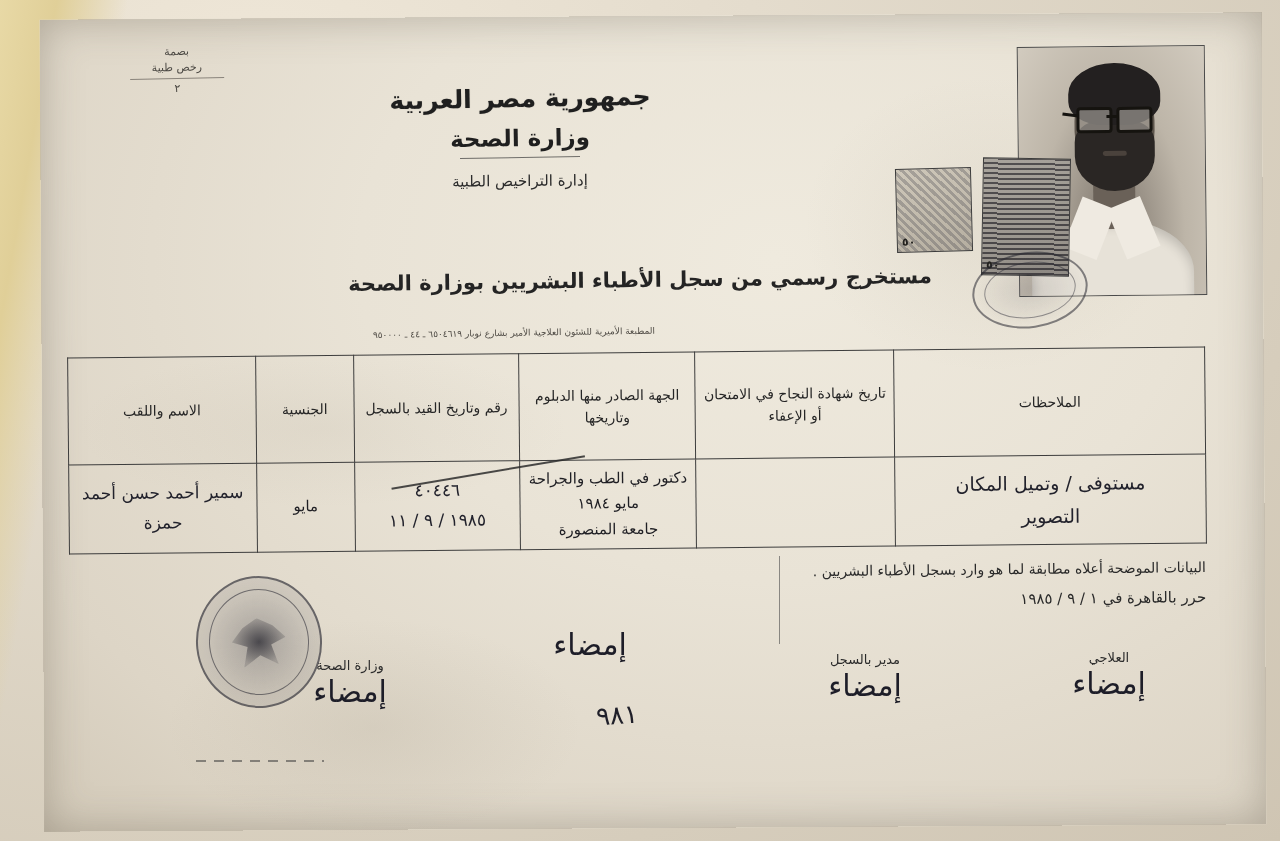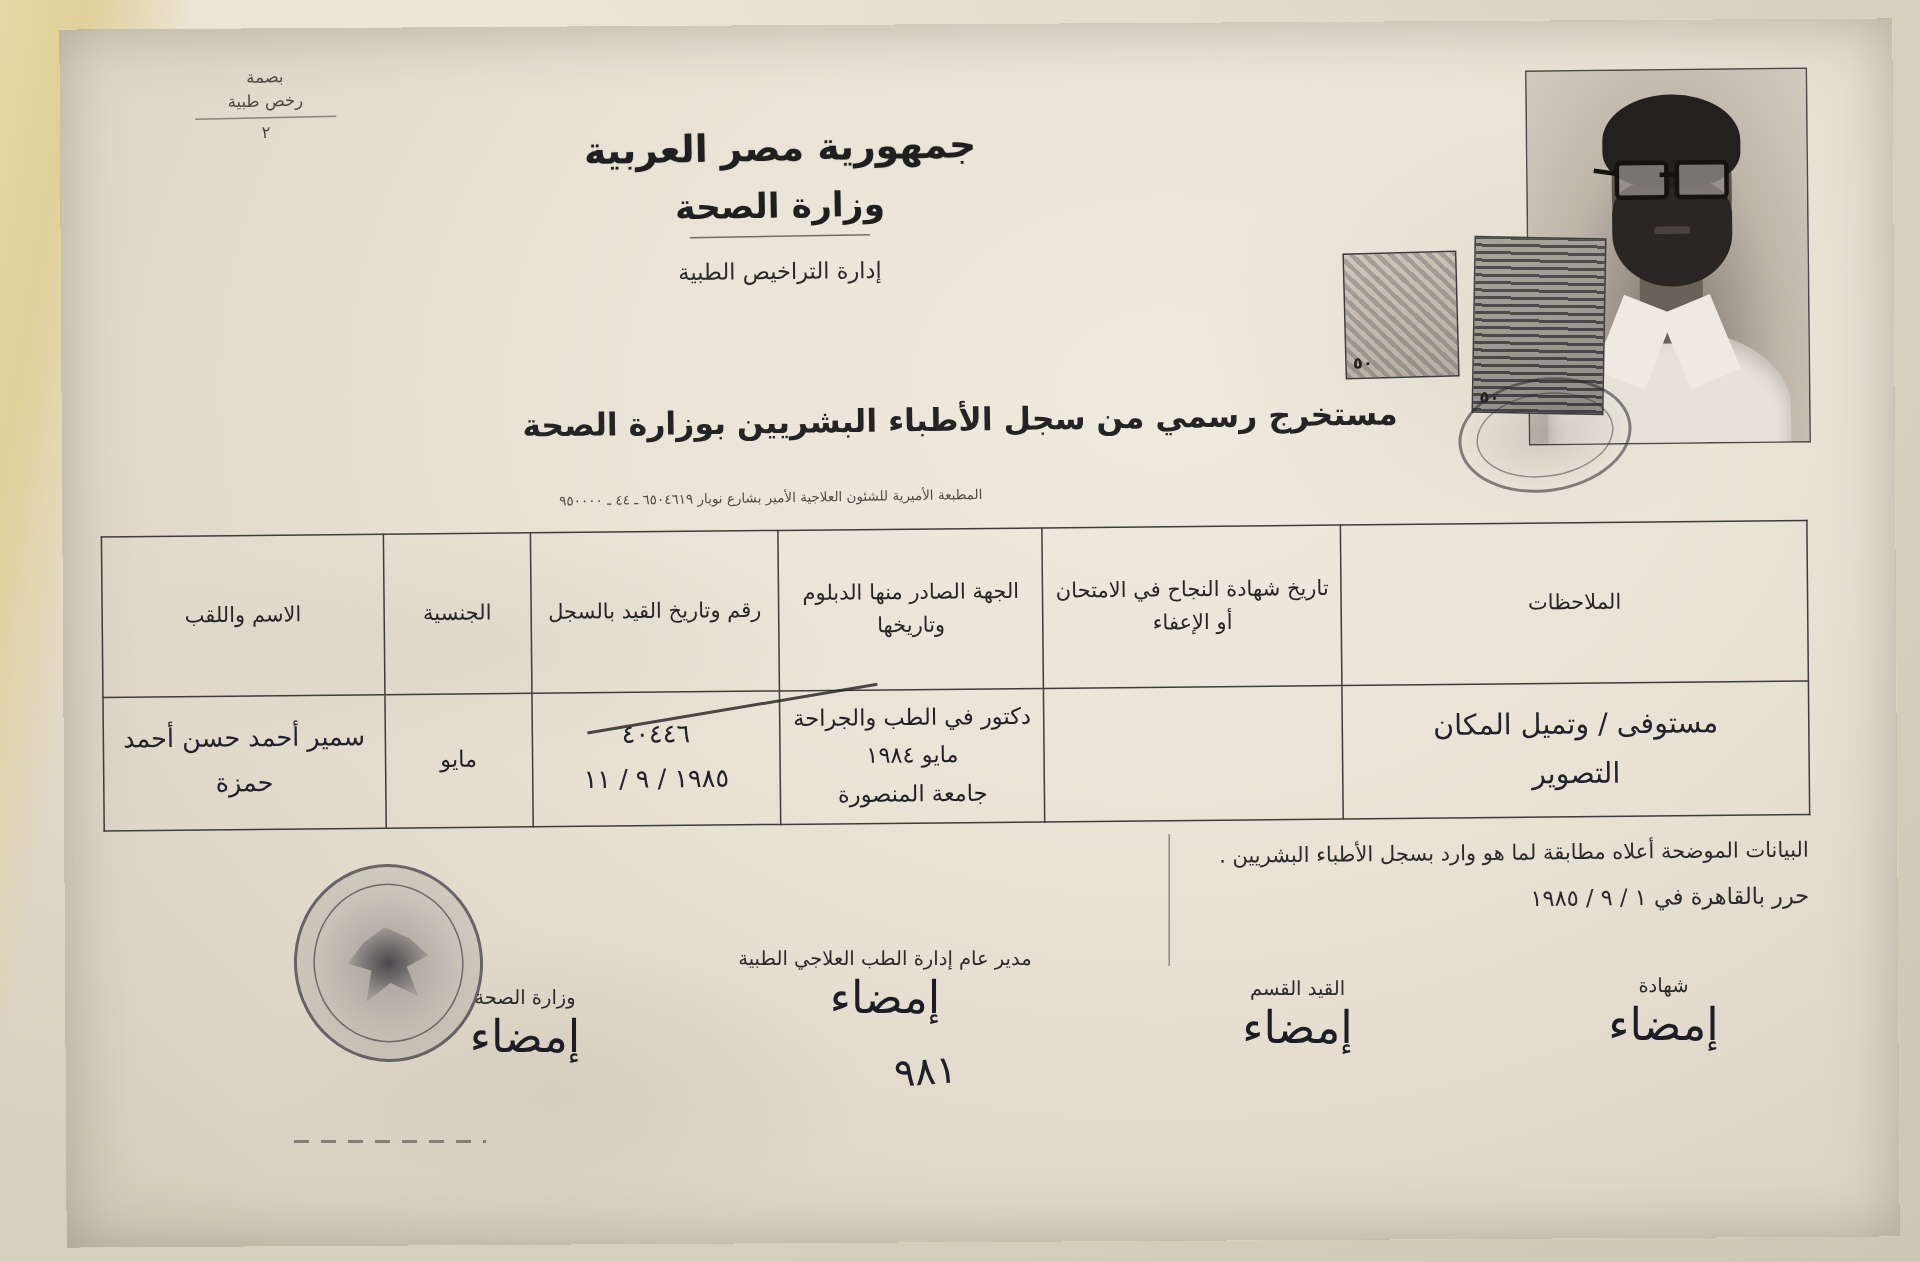"مدير عام إدارة الطب العلاجي" div.role { html: <div>مدير عام إدارة الطب العلاجي الطبية</div> -> none }
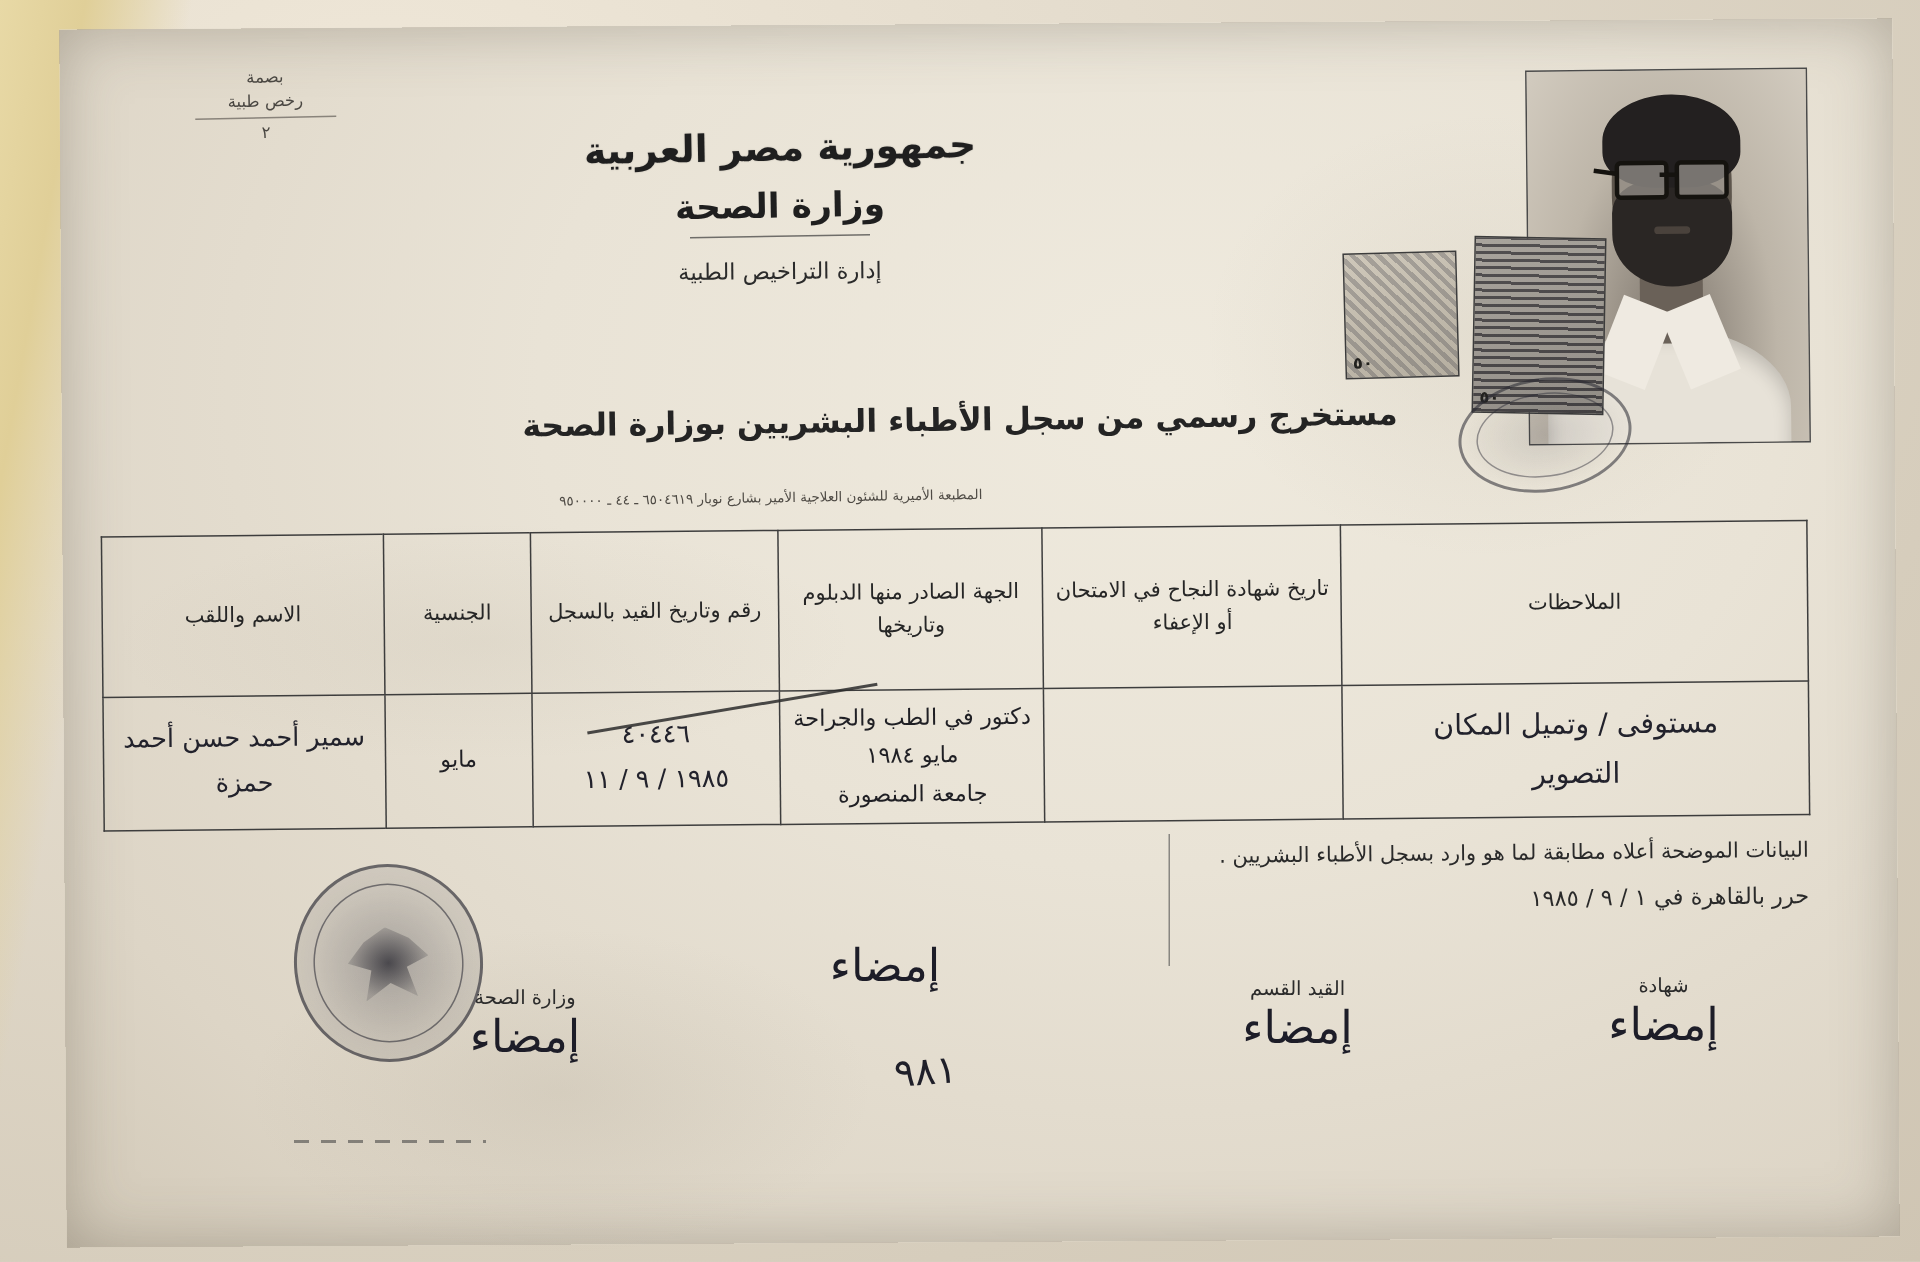"القيد القسم" div.role { text: القيد القسم -> مدير بالسجل }
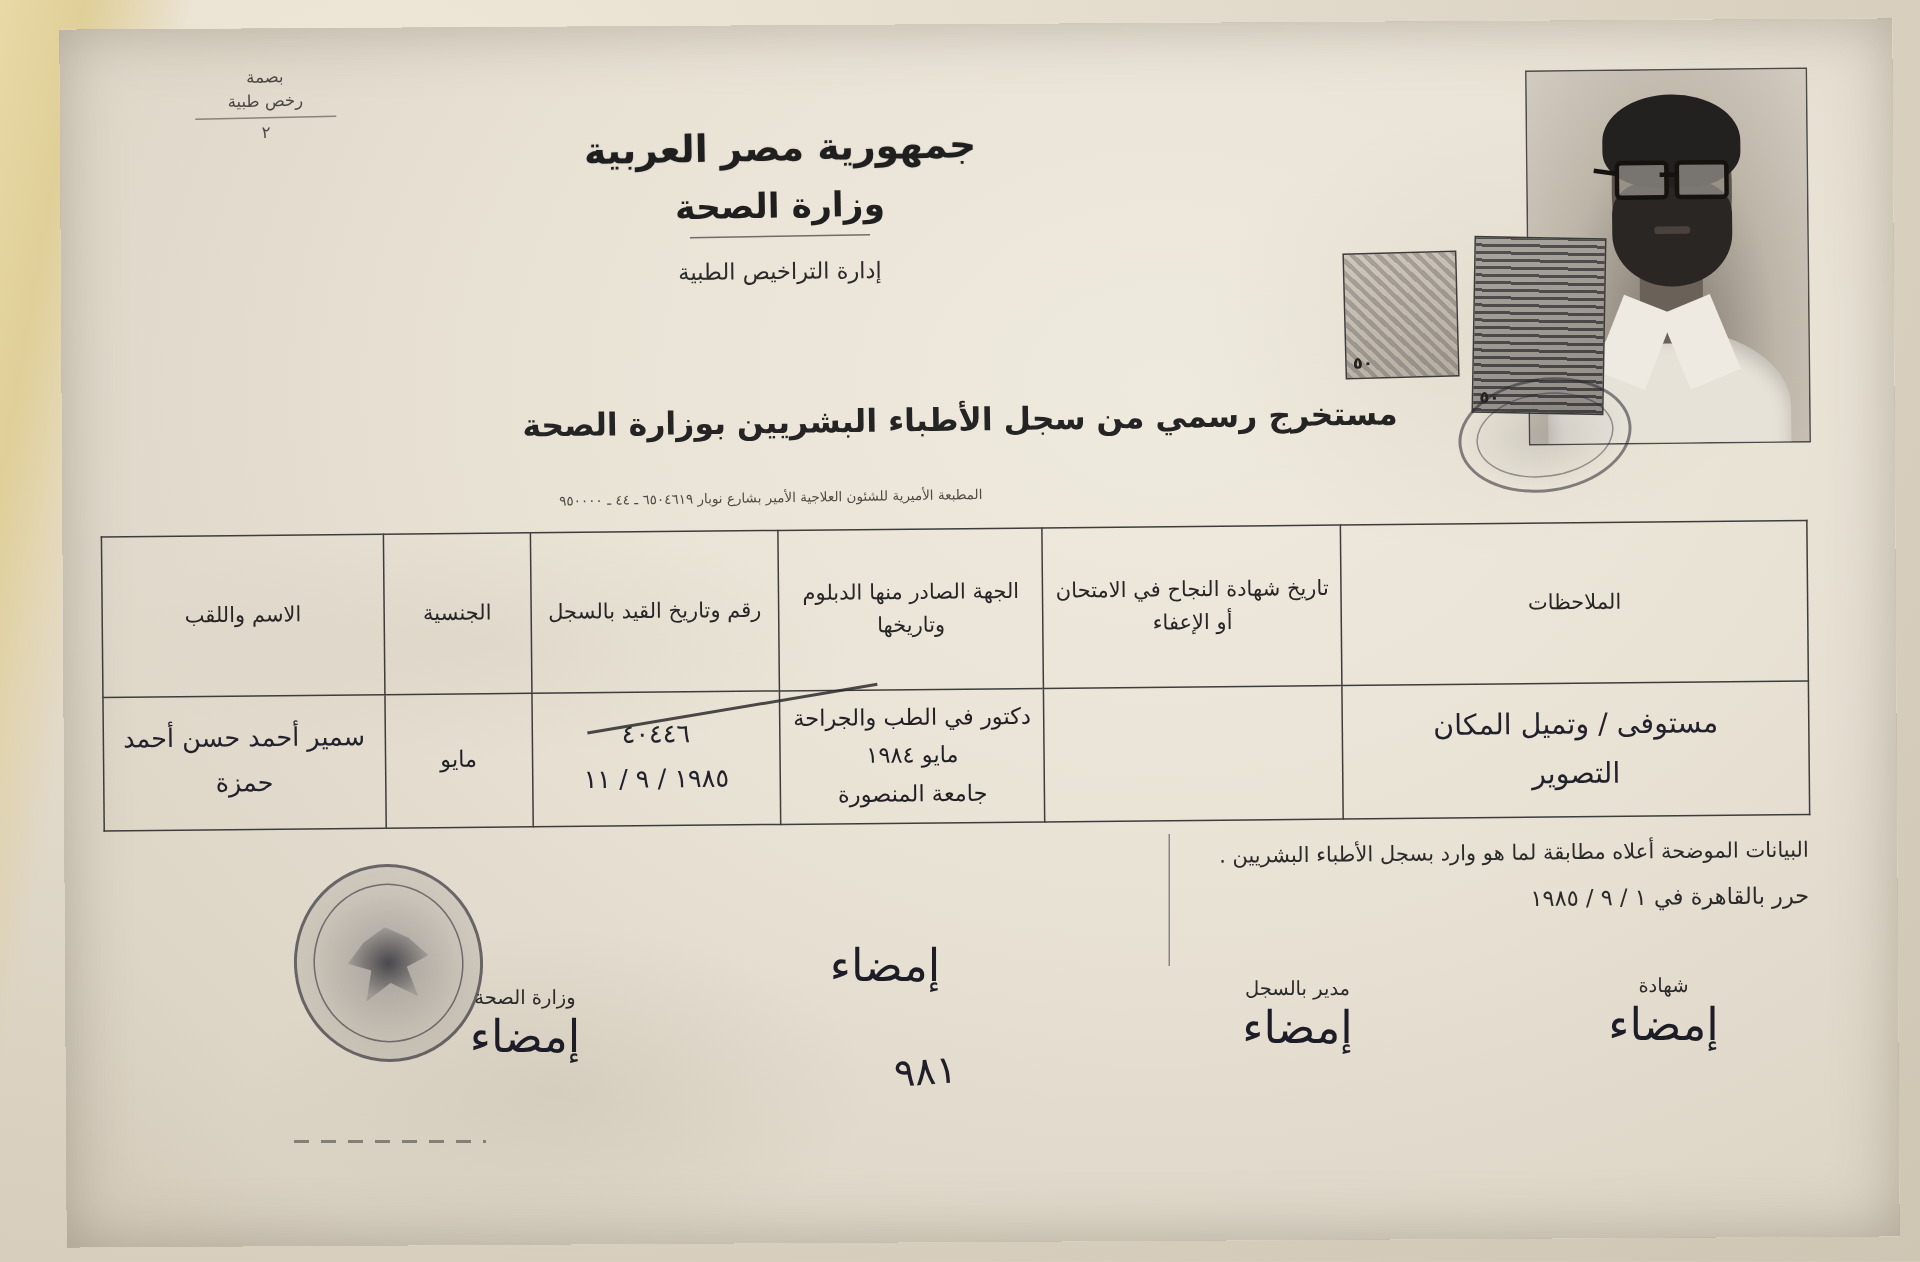"شهادة" div.role { text: شهادة -> العلاجي }
